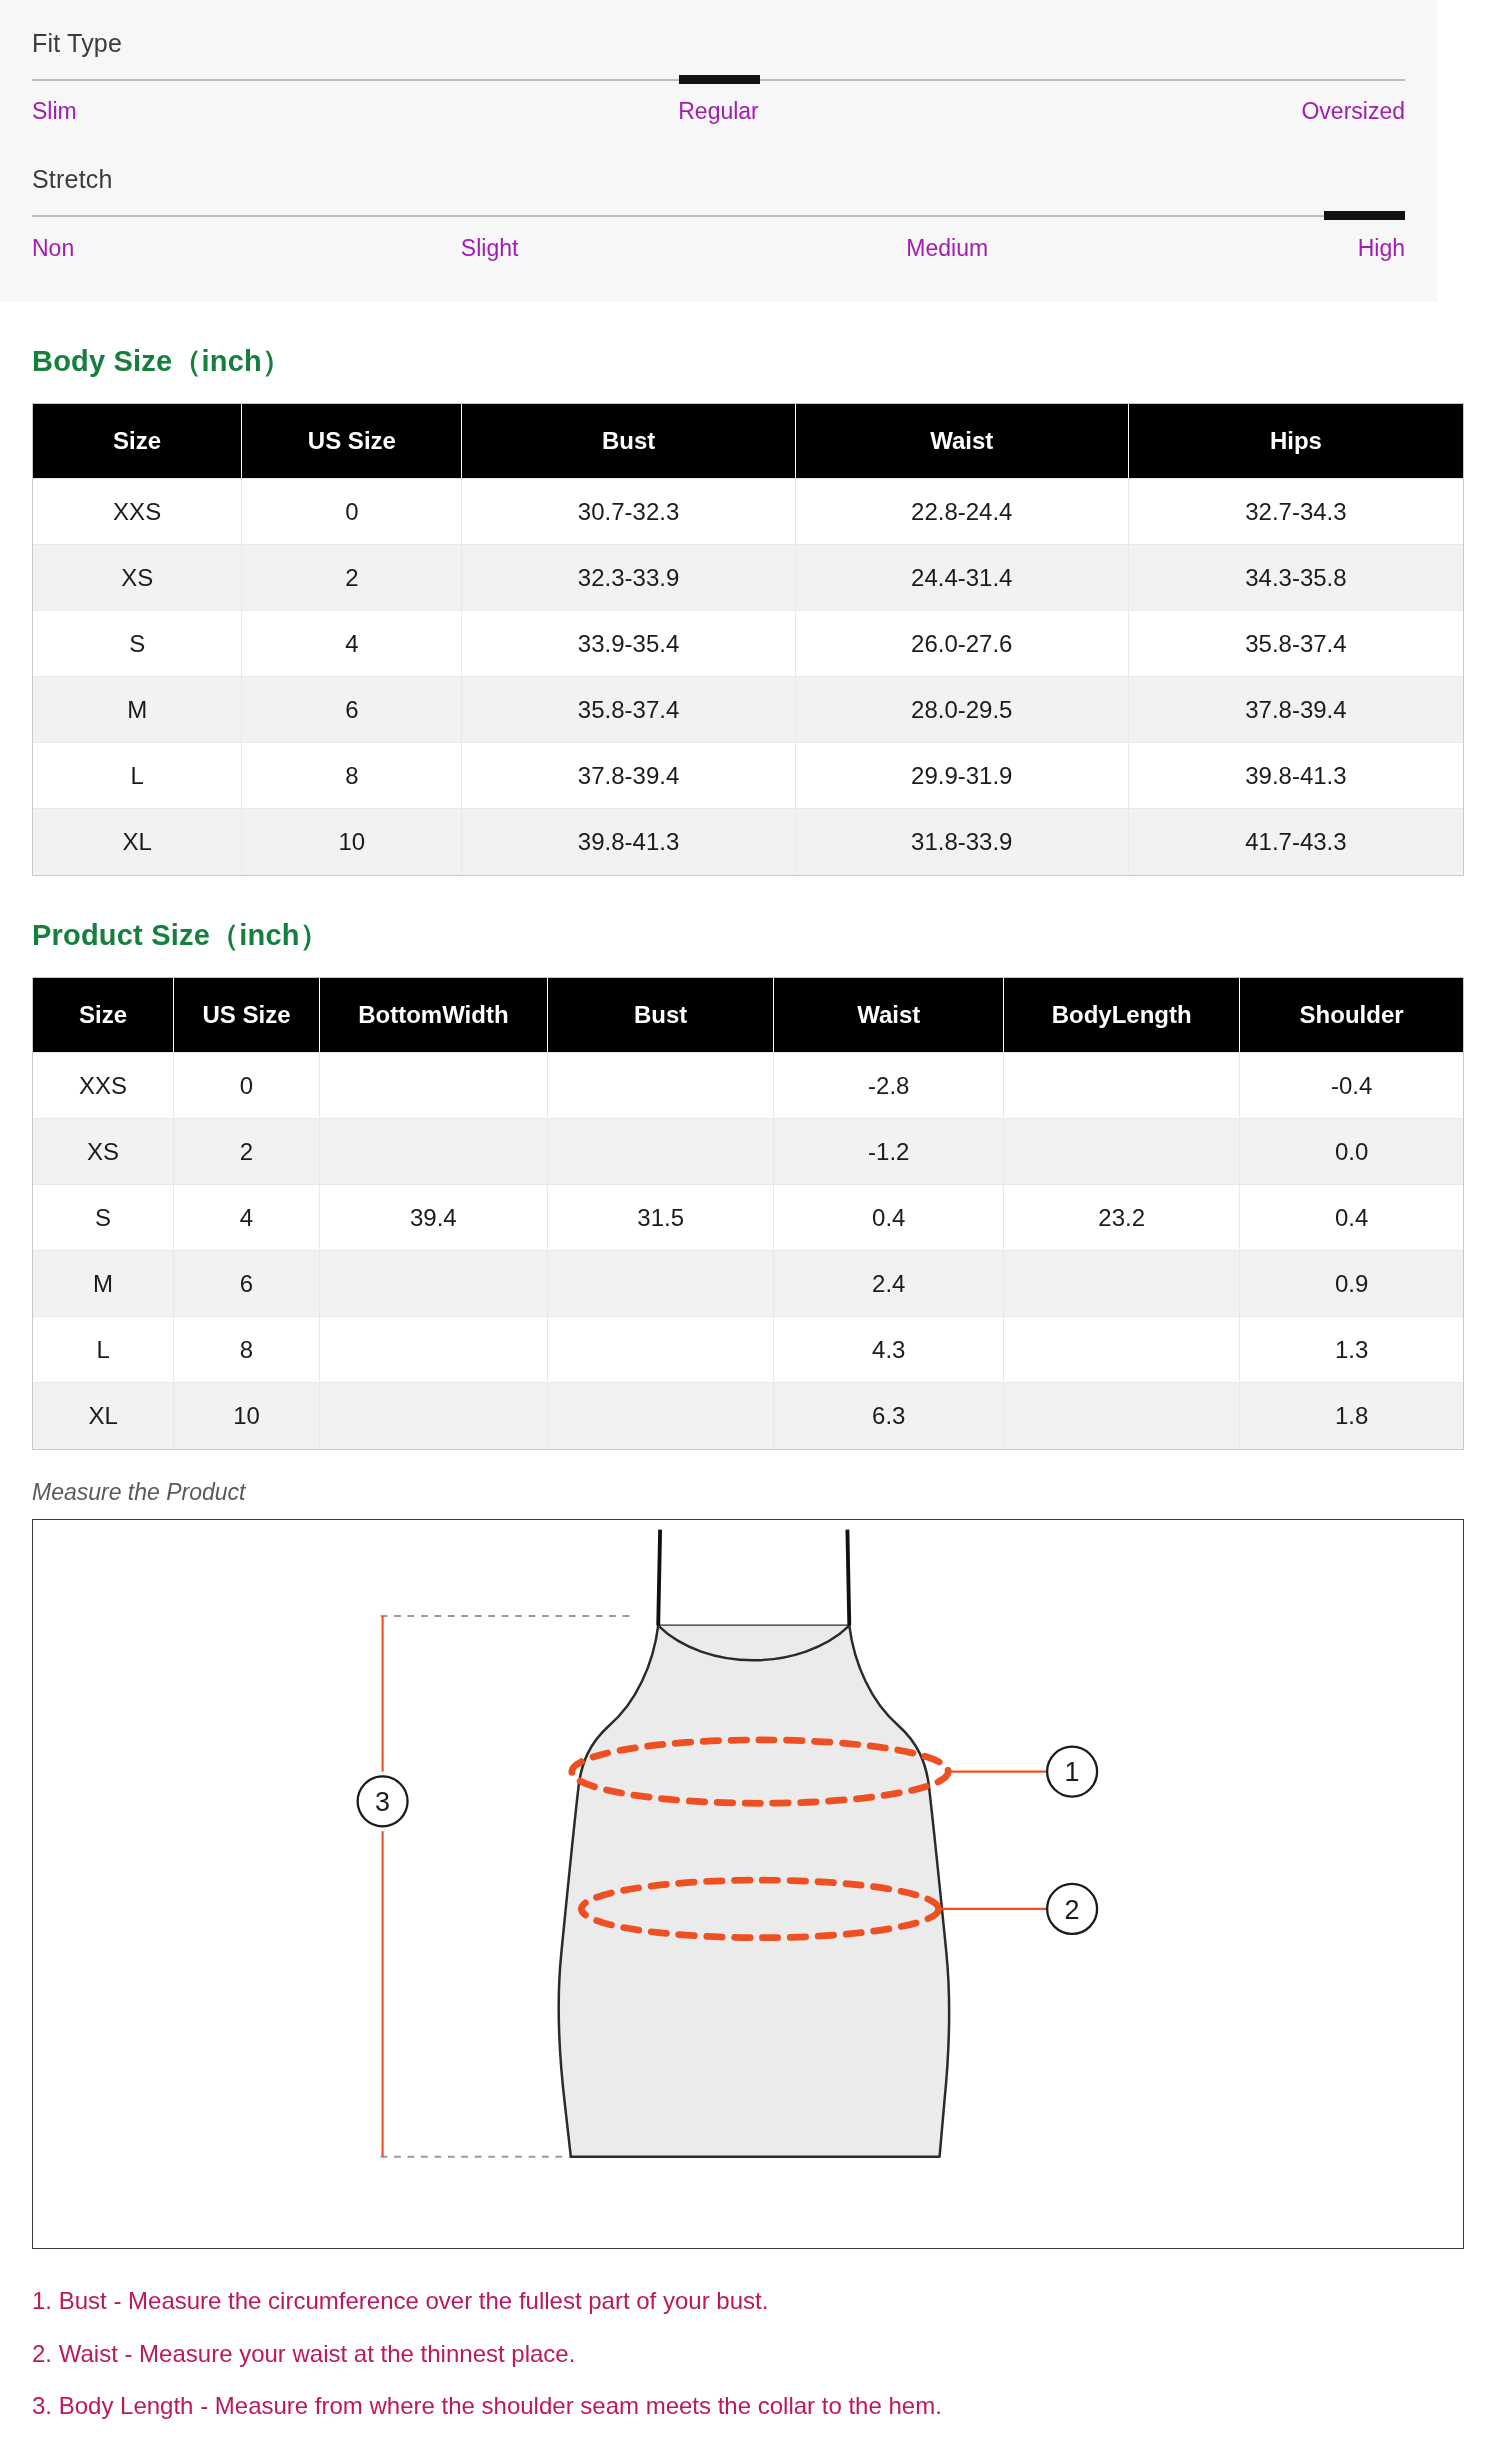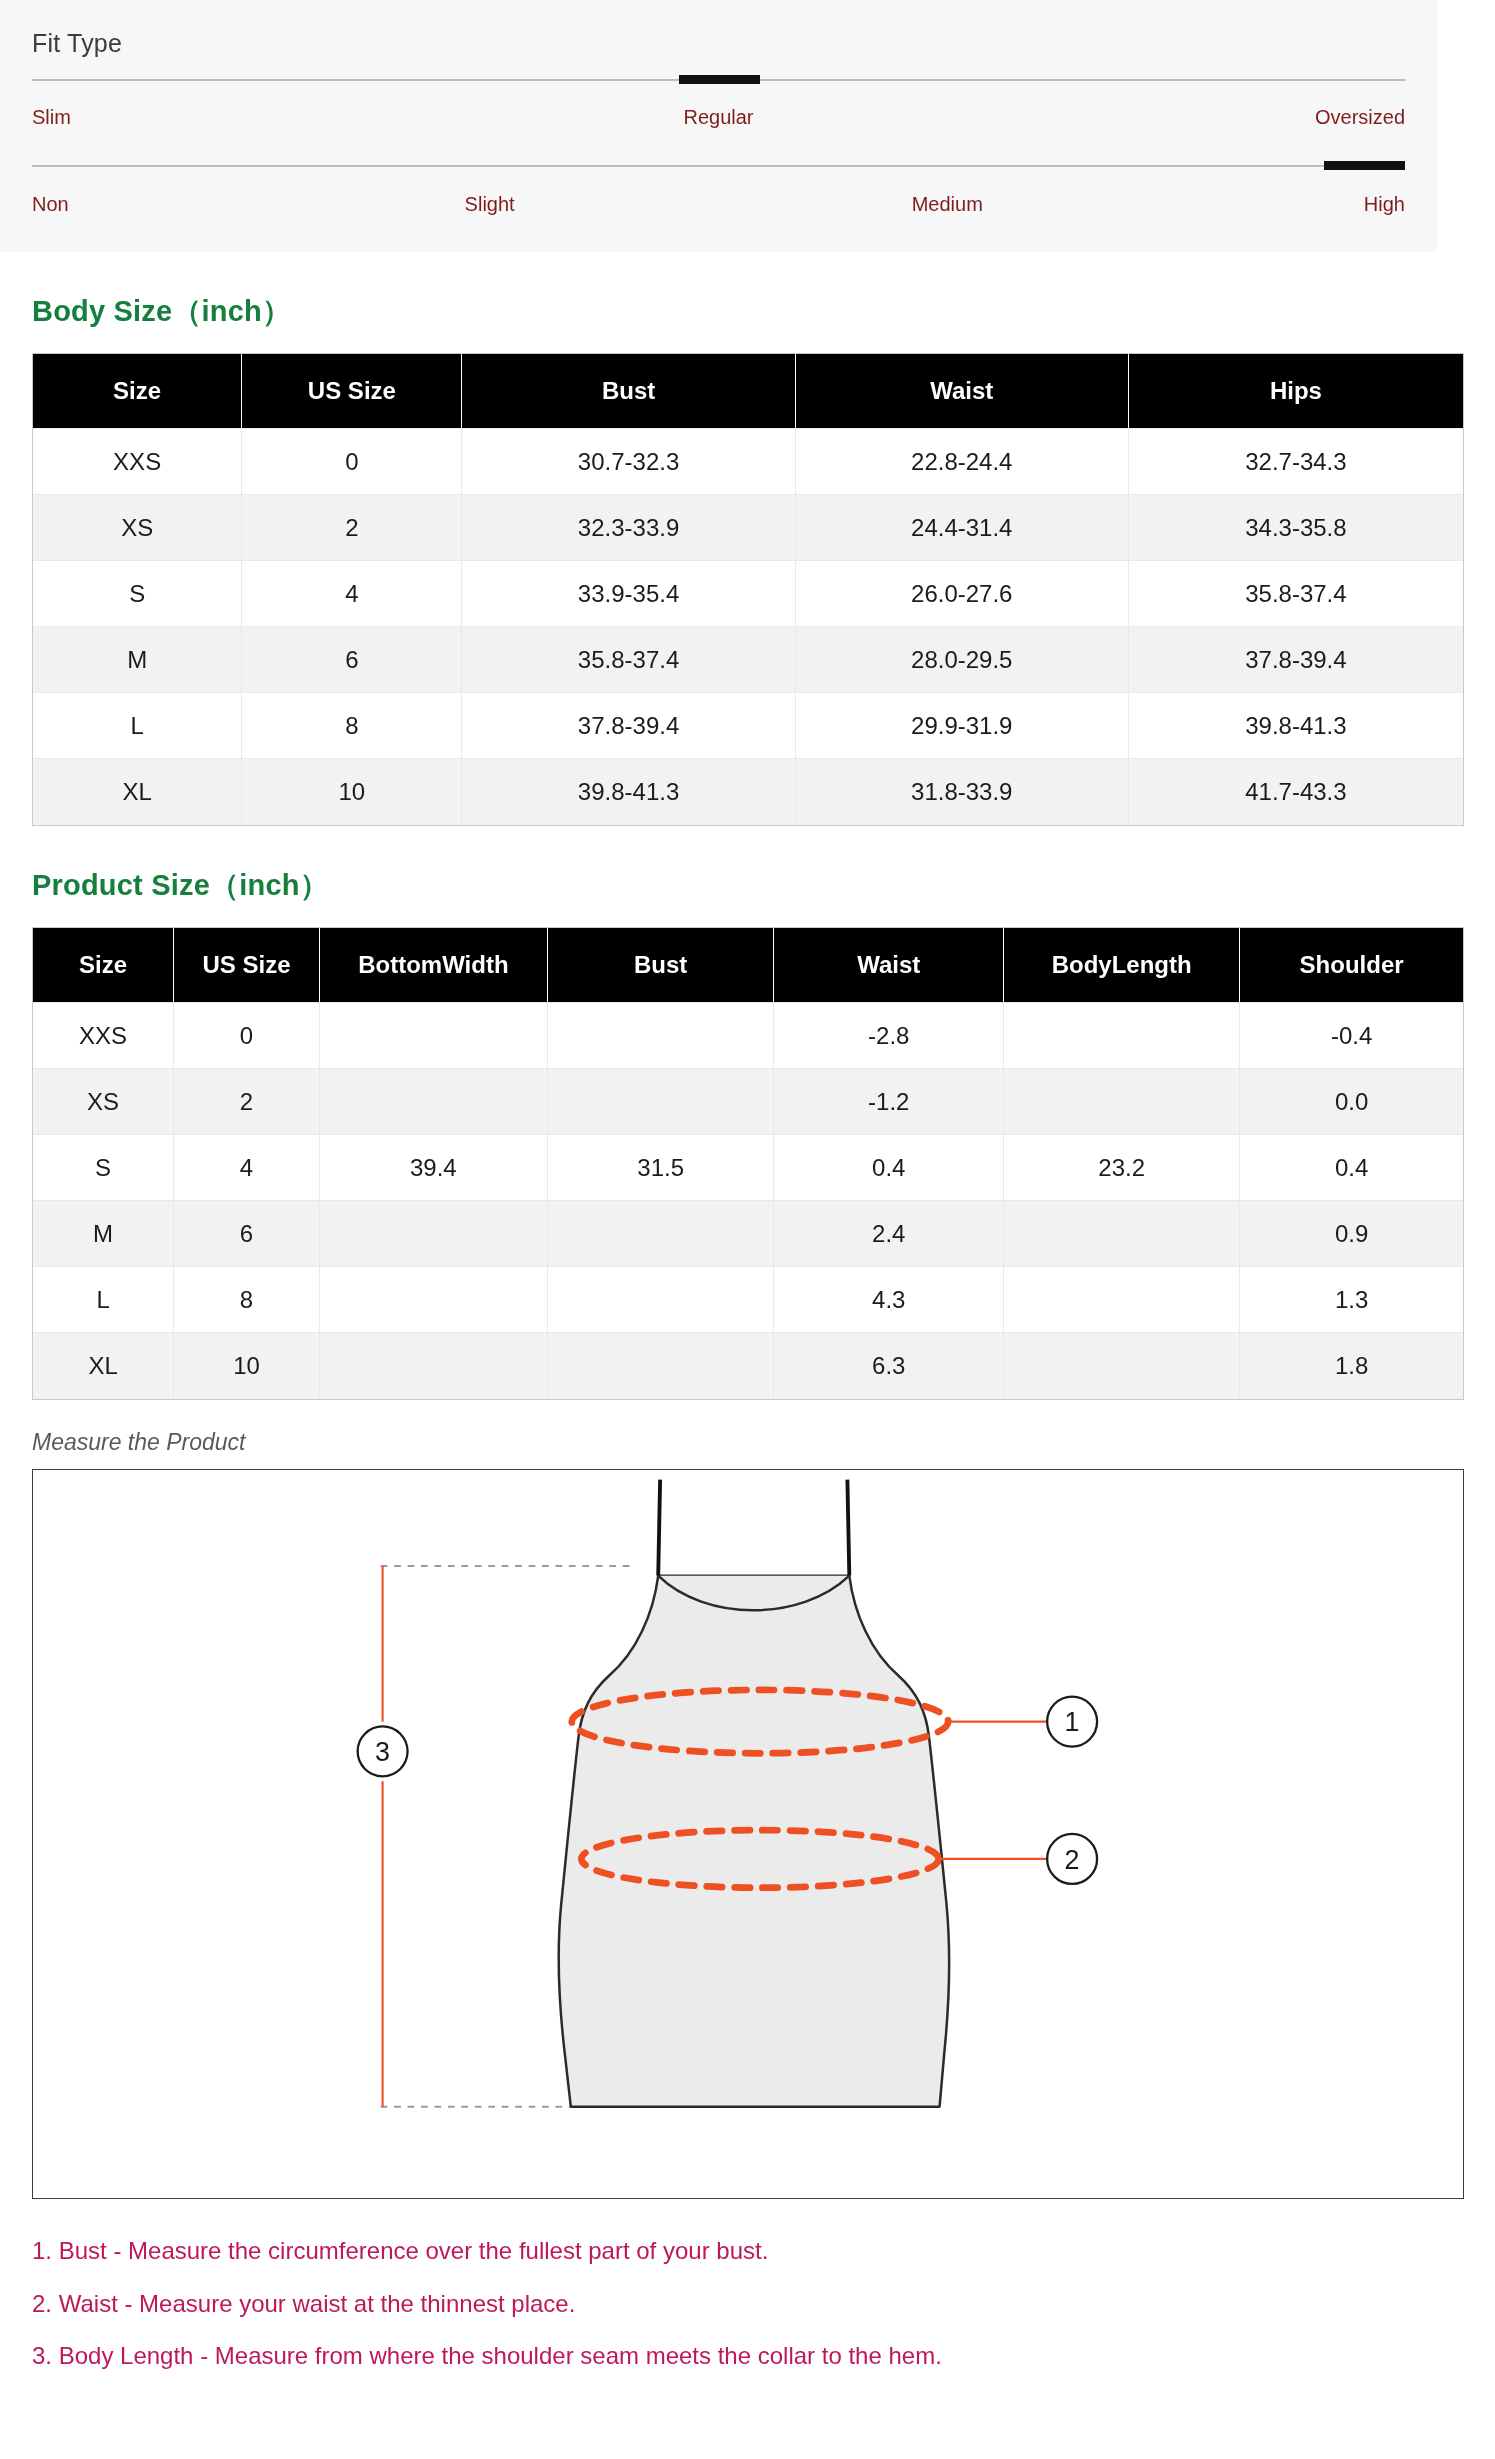"Slim" .meter-labels span { color: #7f1d1d -> #a21caf; font-size: 20px -> 23px; top: 12px -> 4px }
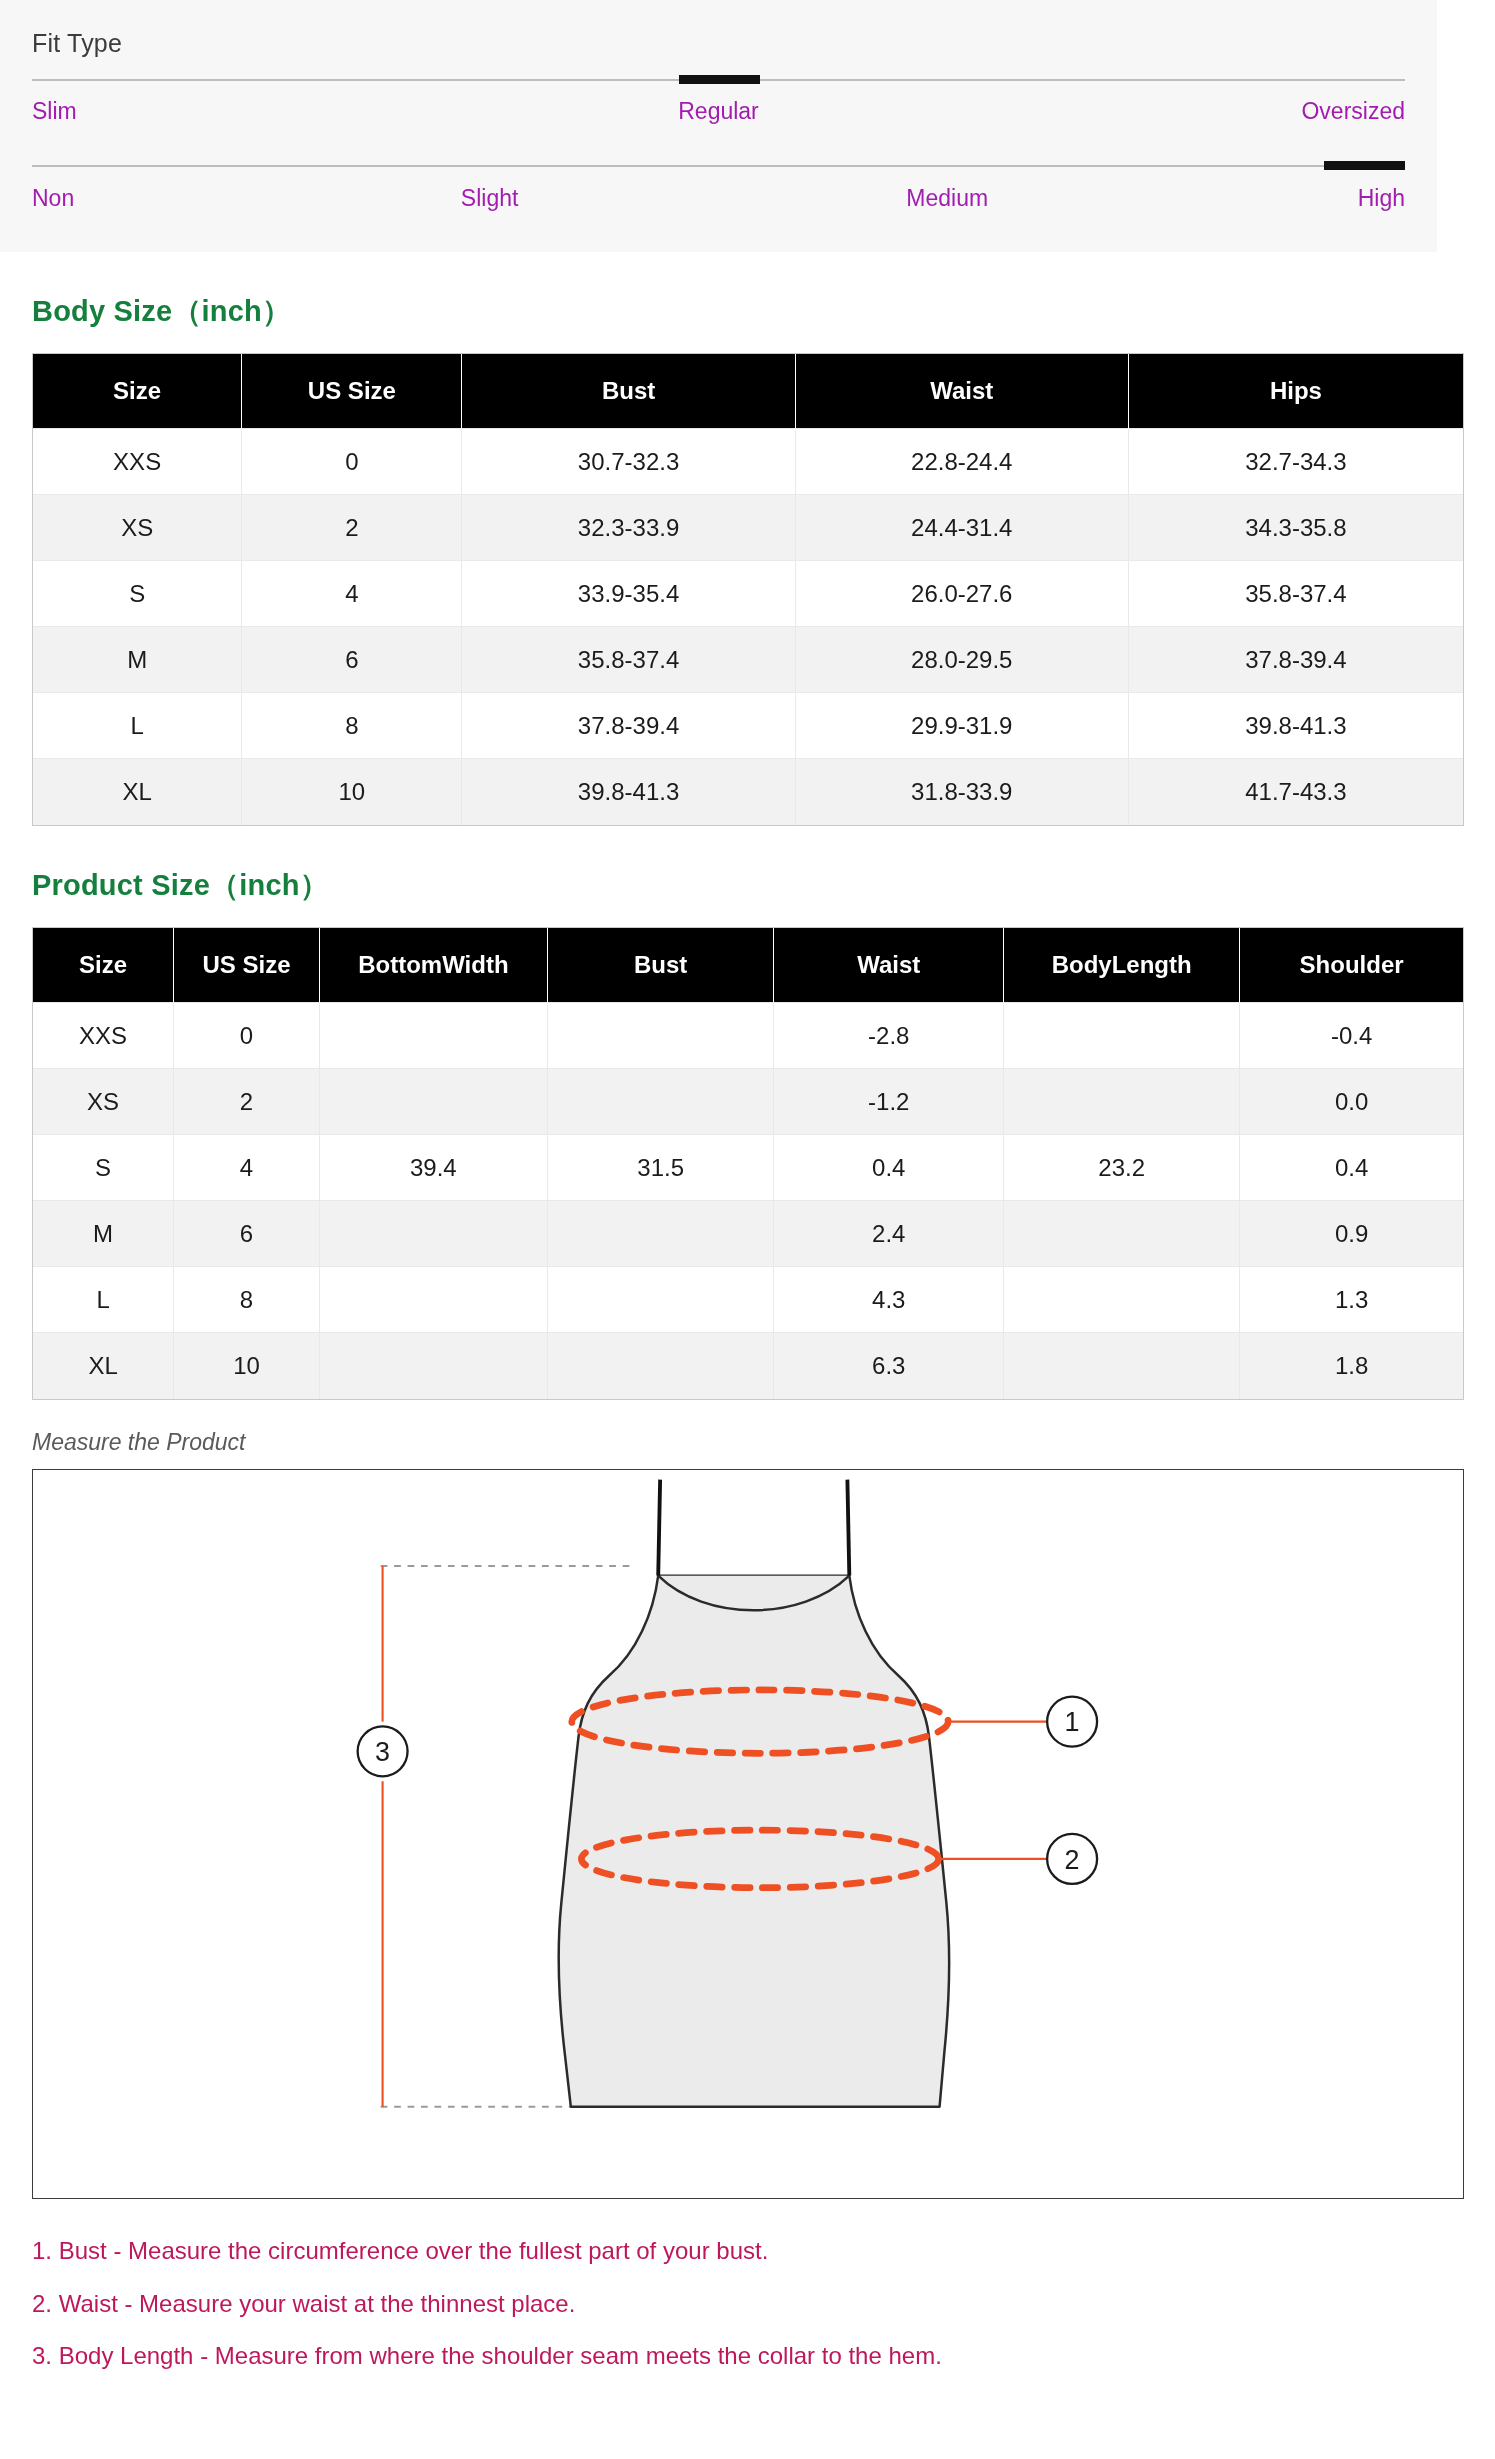"Stretch" div.meter-title { html: none -> <div>Stretch</div> }
